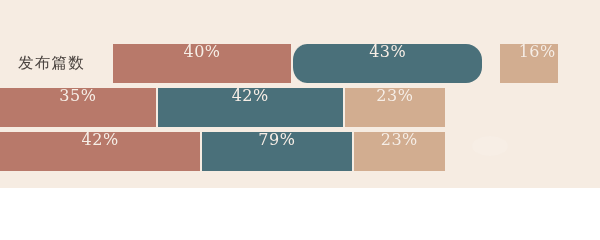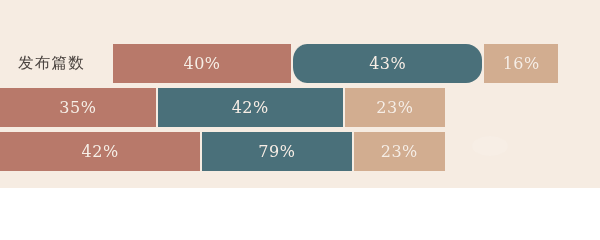"40%" .seg { align-items: center -> none }
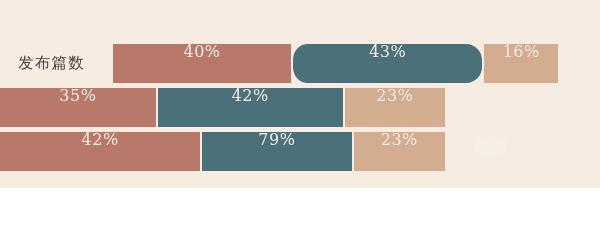"16%" div.seg { margin-left: none -> 16px }
